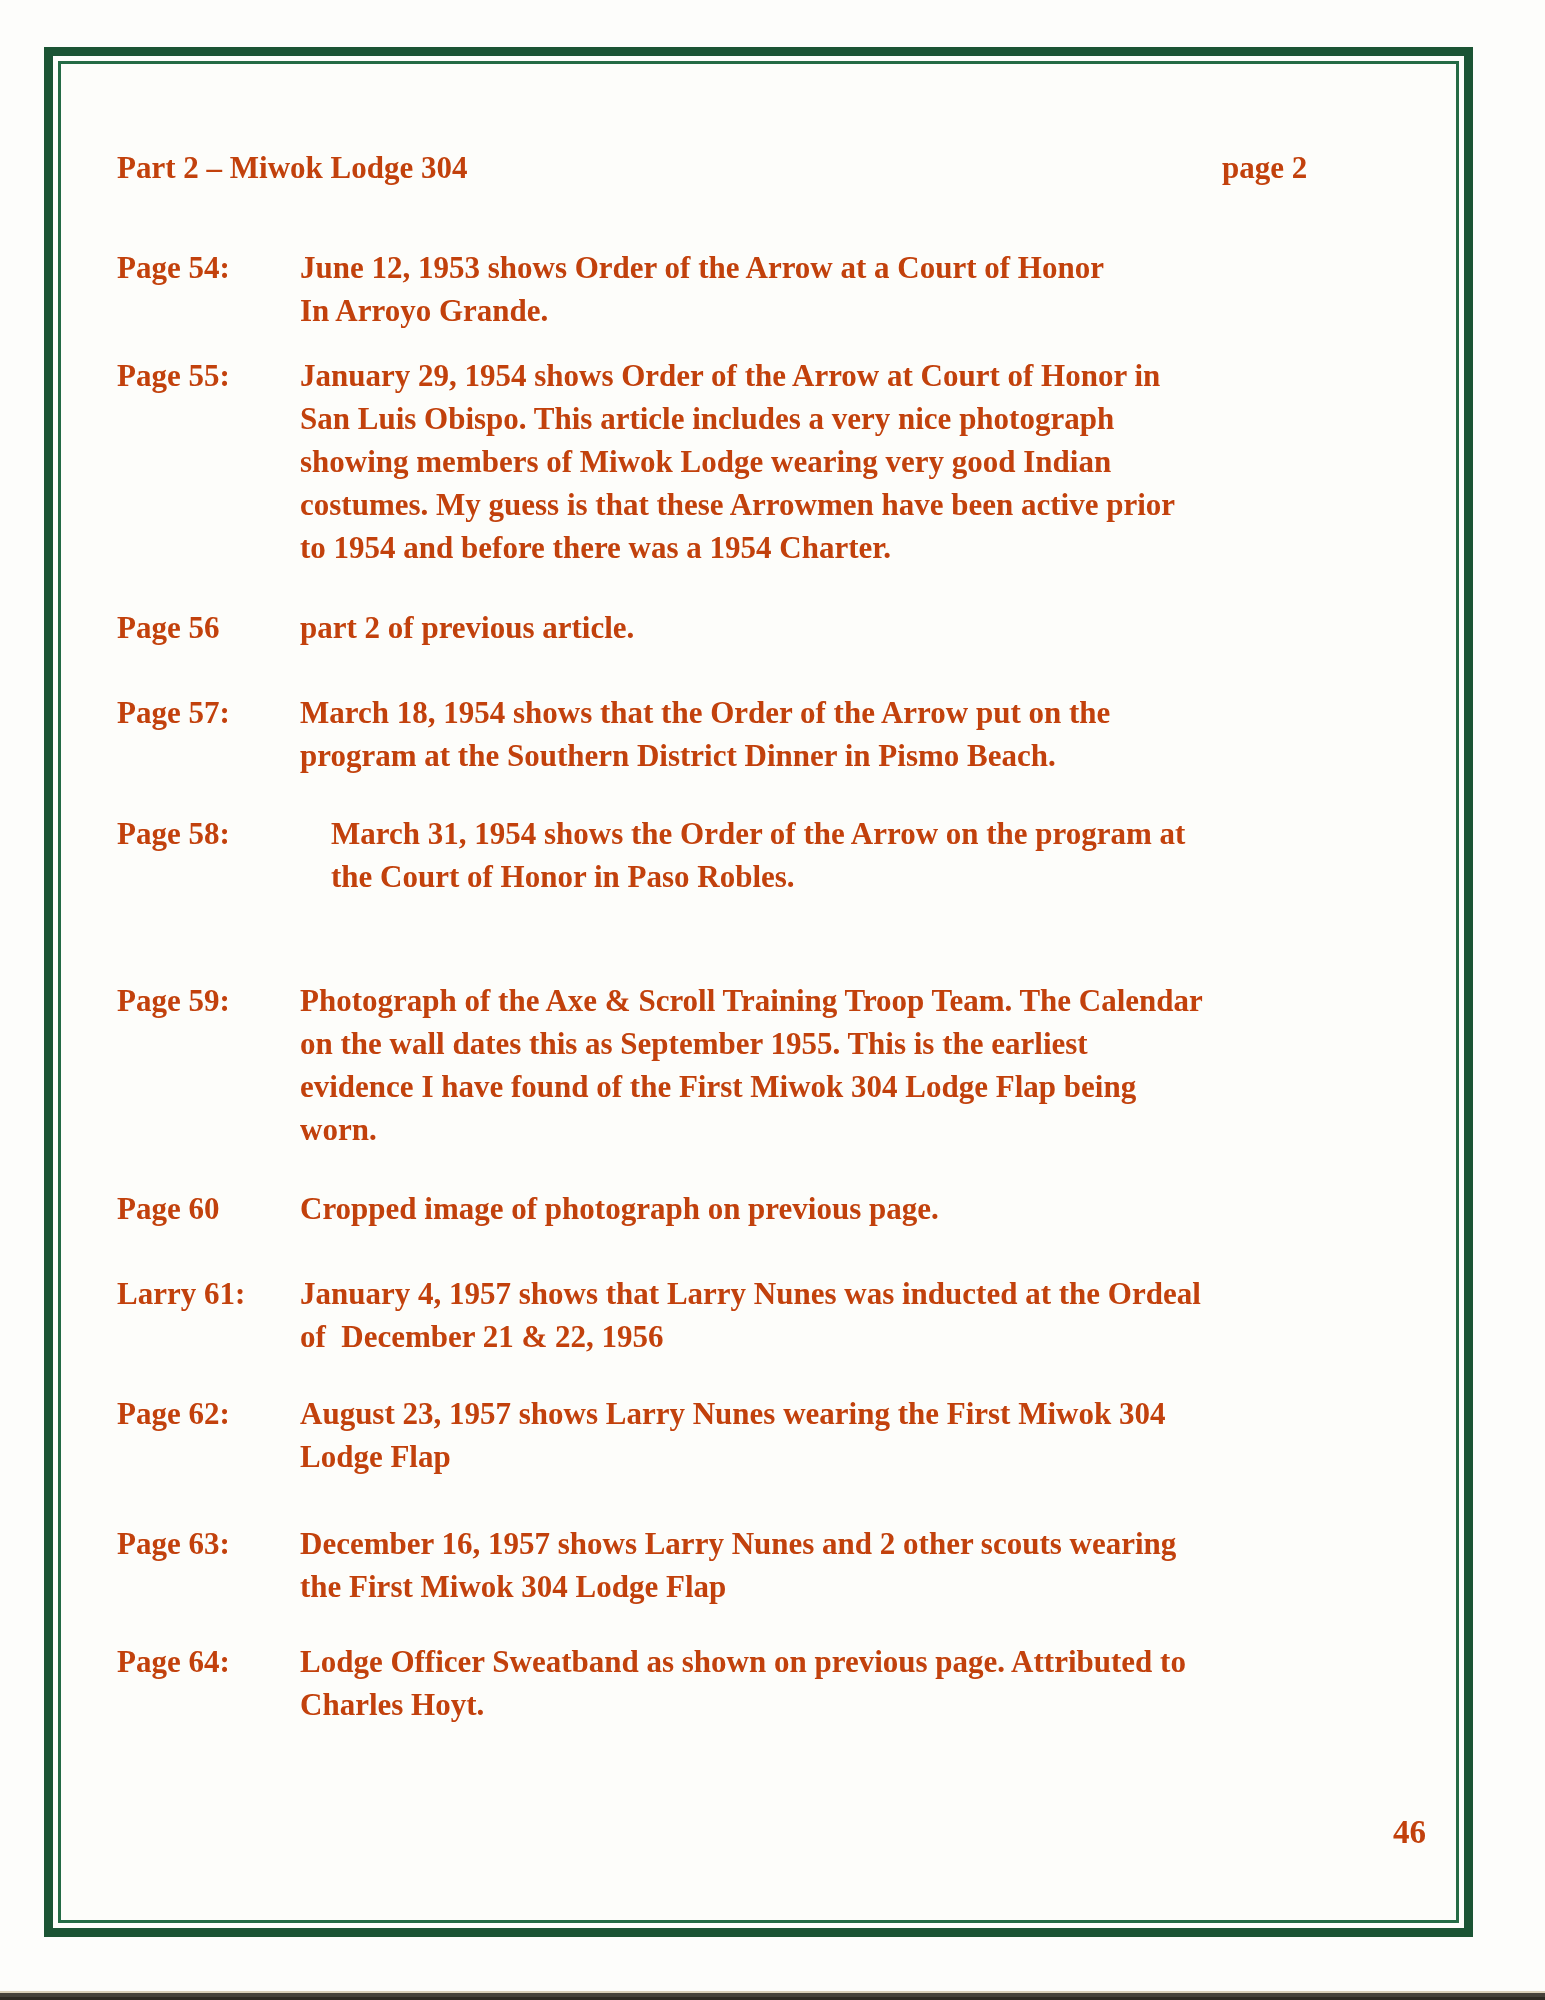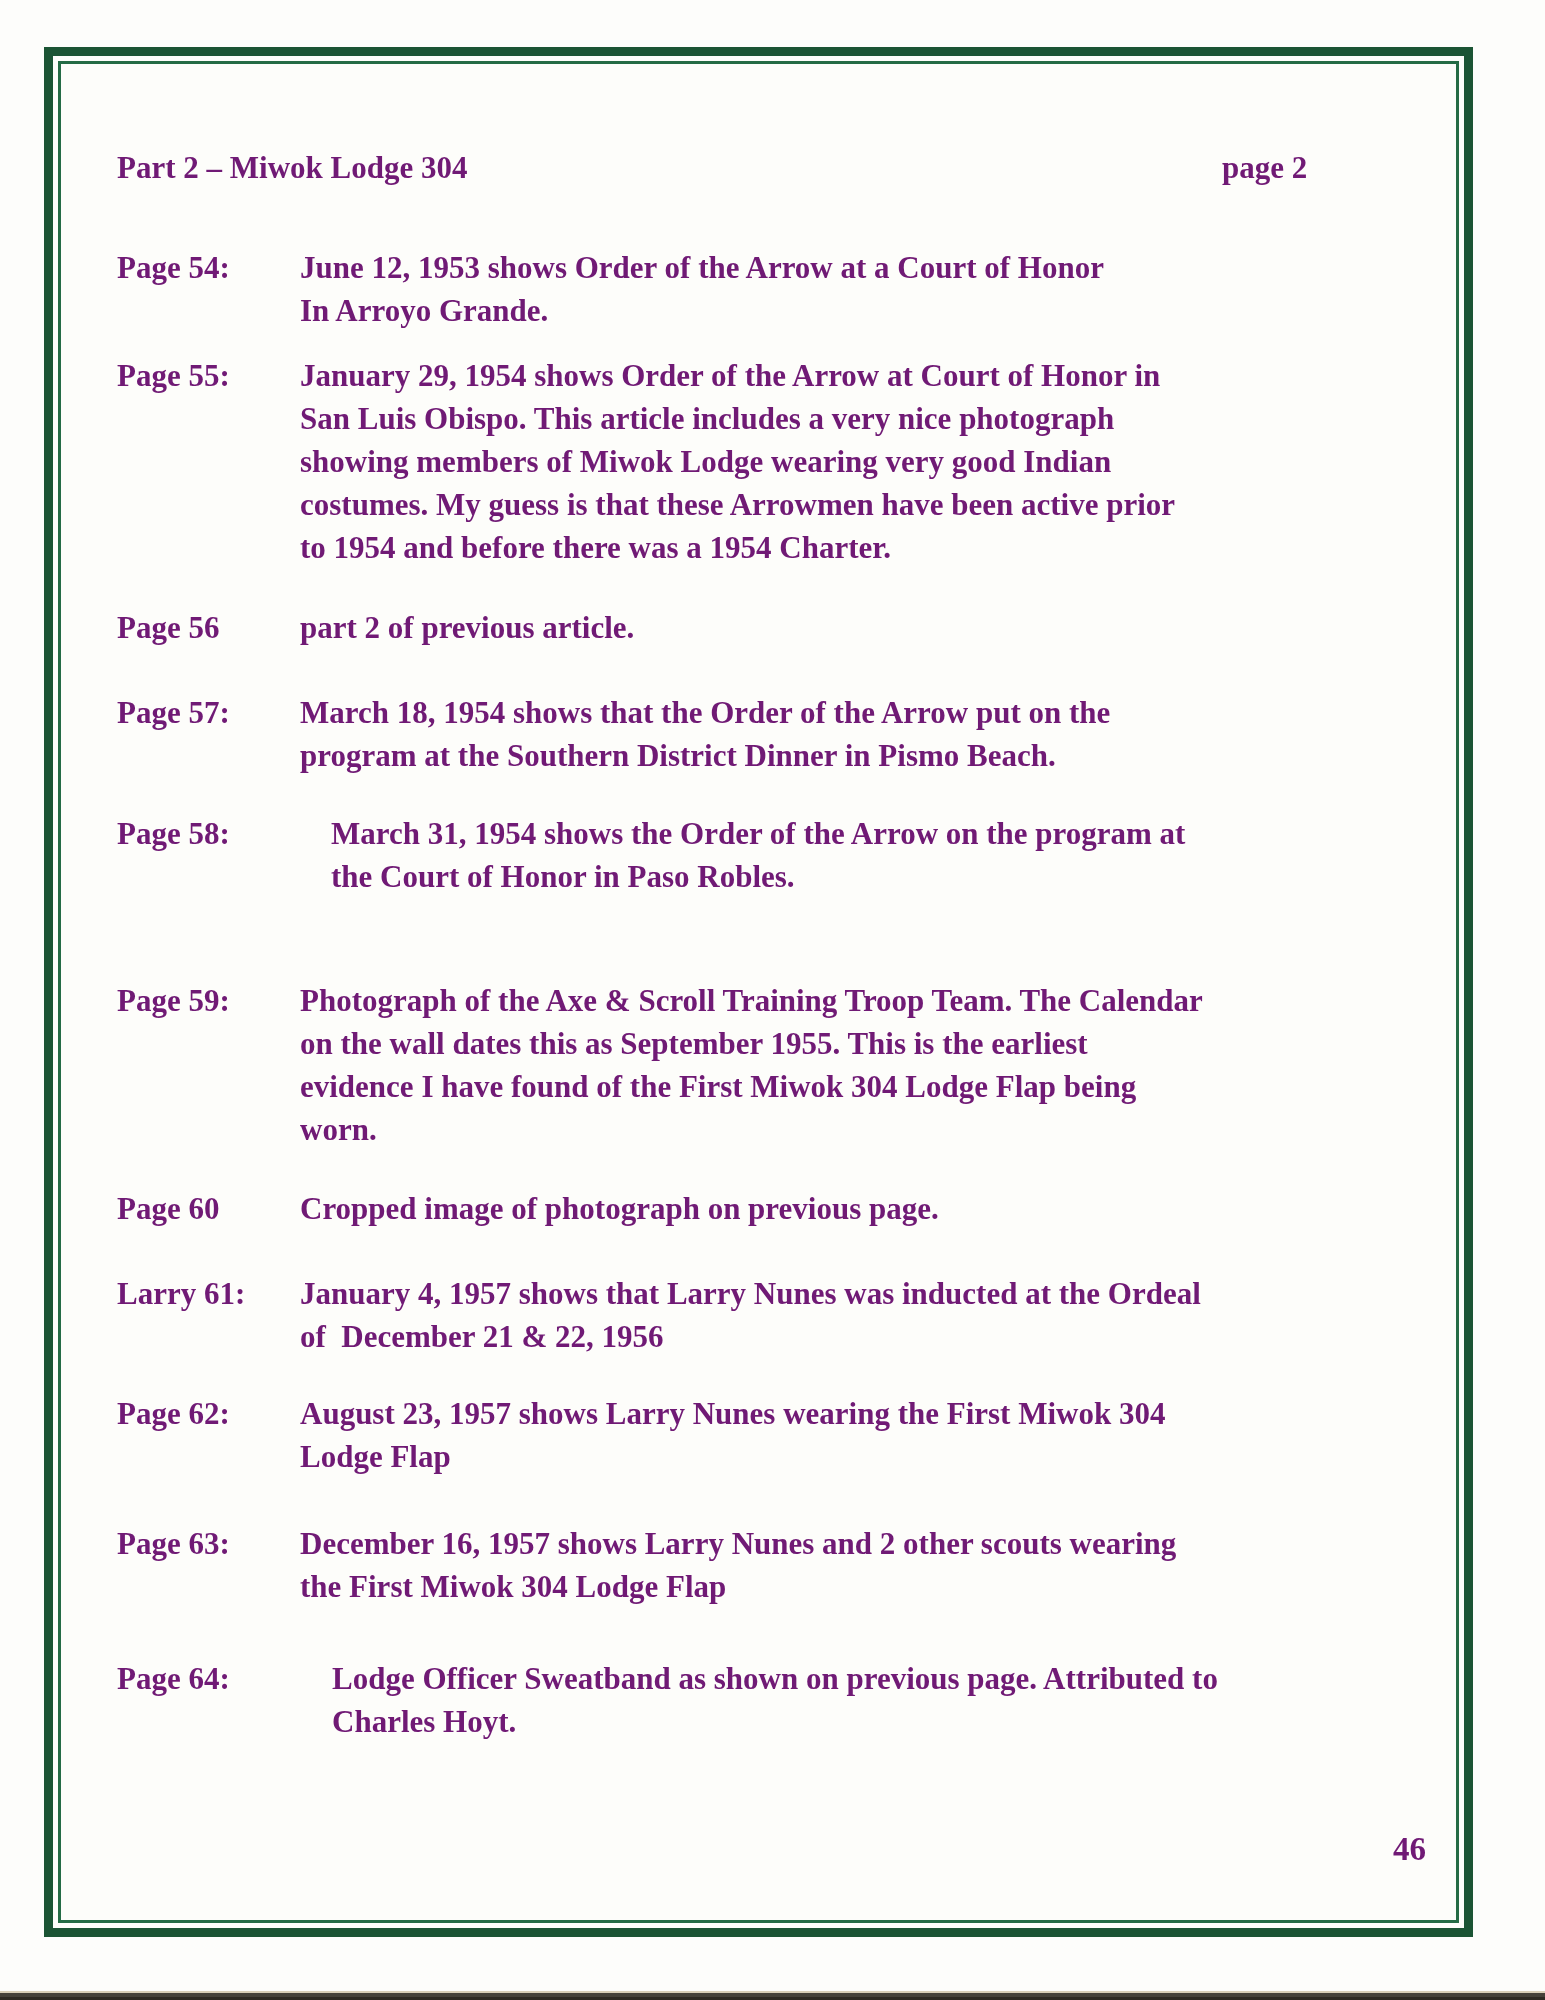"Part 2 – Miwok Lodge" .content { color: #701a75 -> #c2410c }
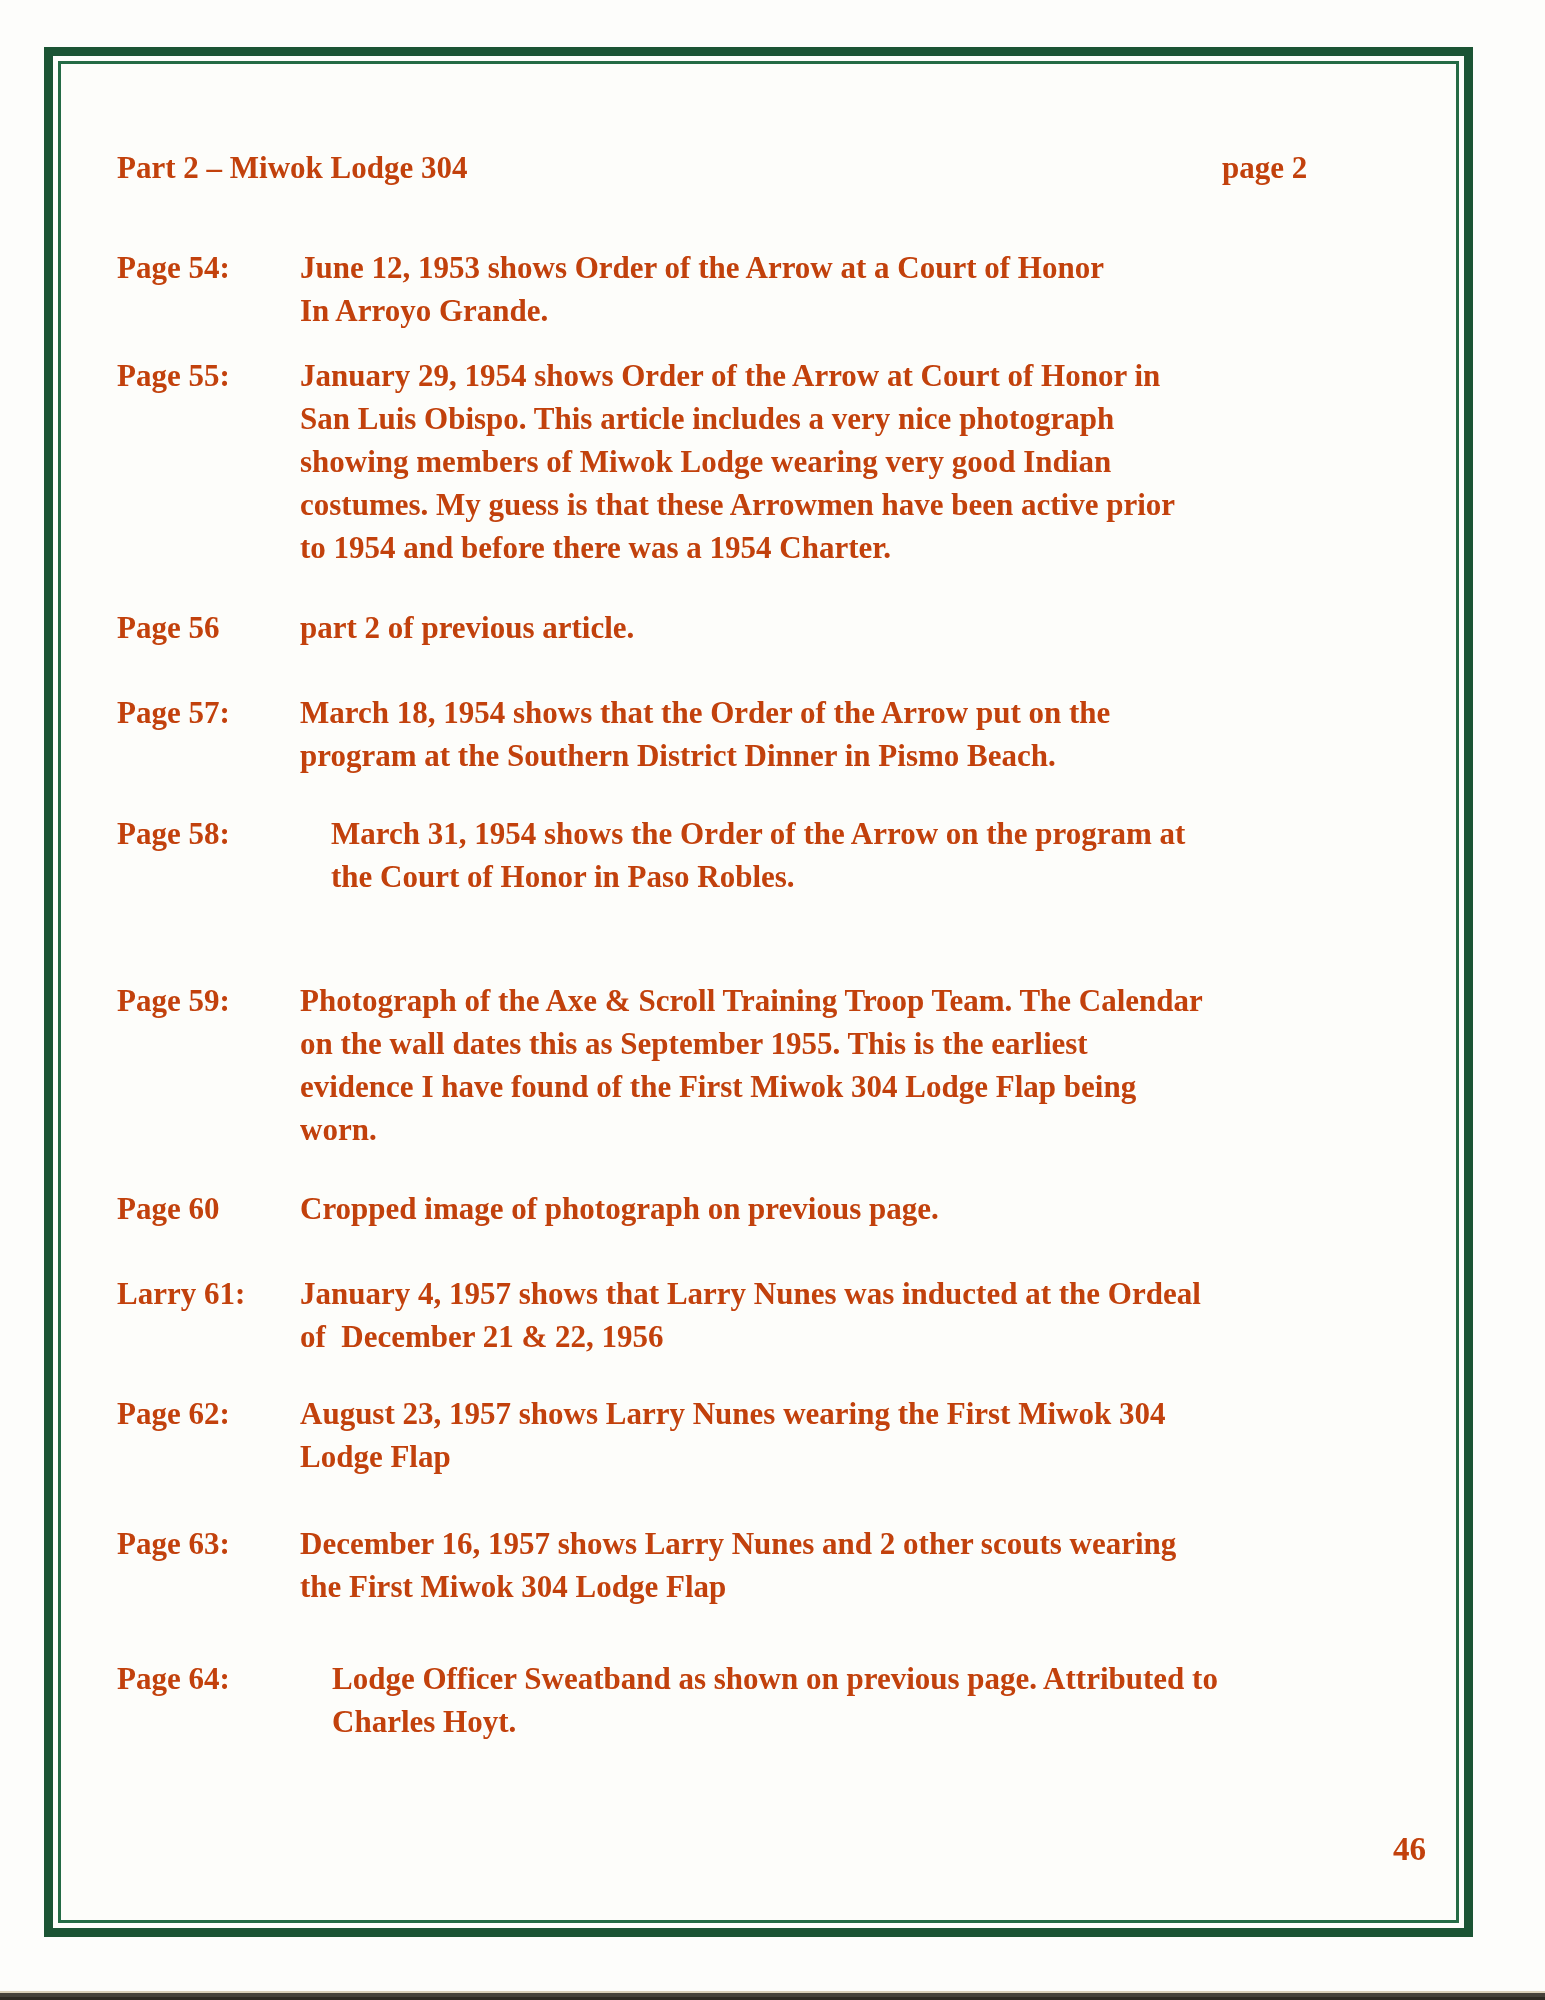"Page 64:" .e10 { gap: 32px -> none; margin-top: 49px -> 32px }
